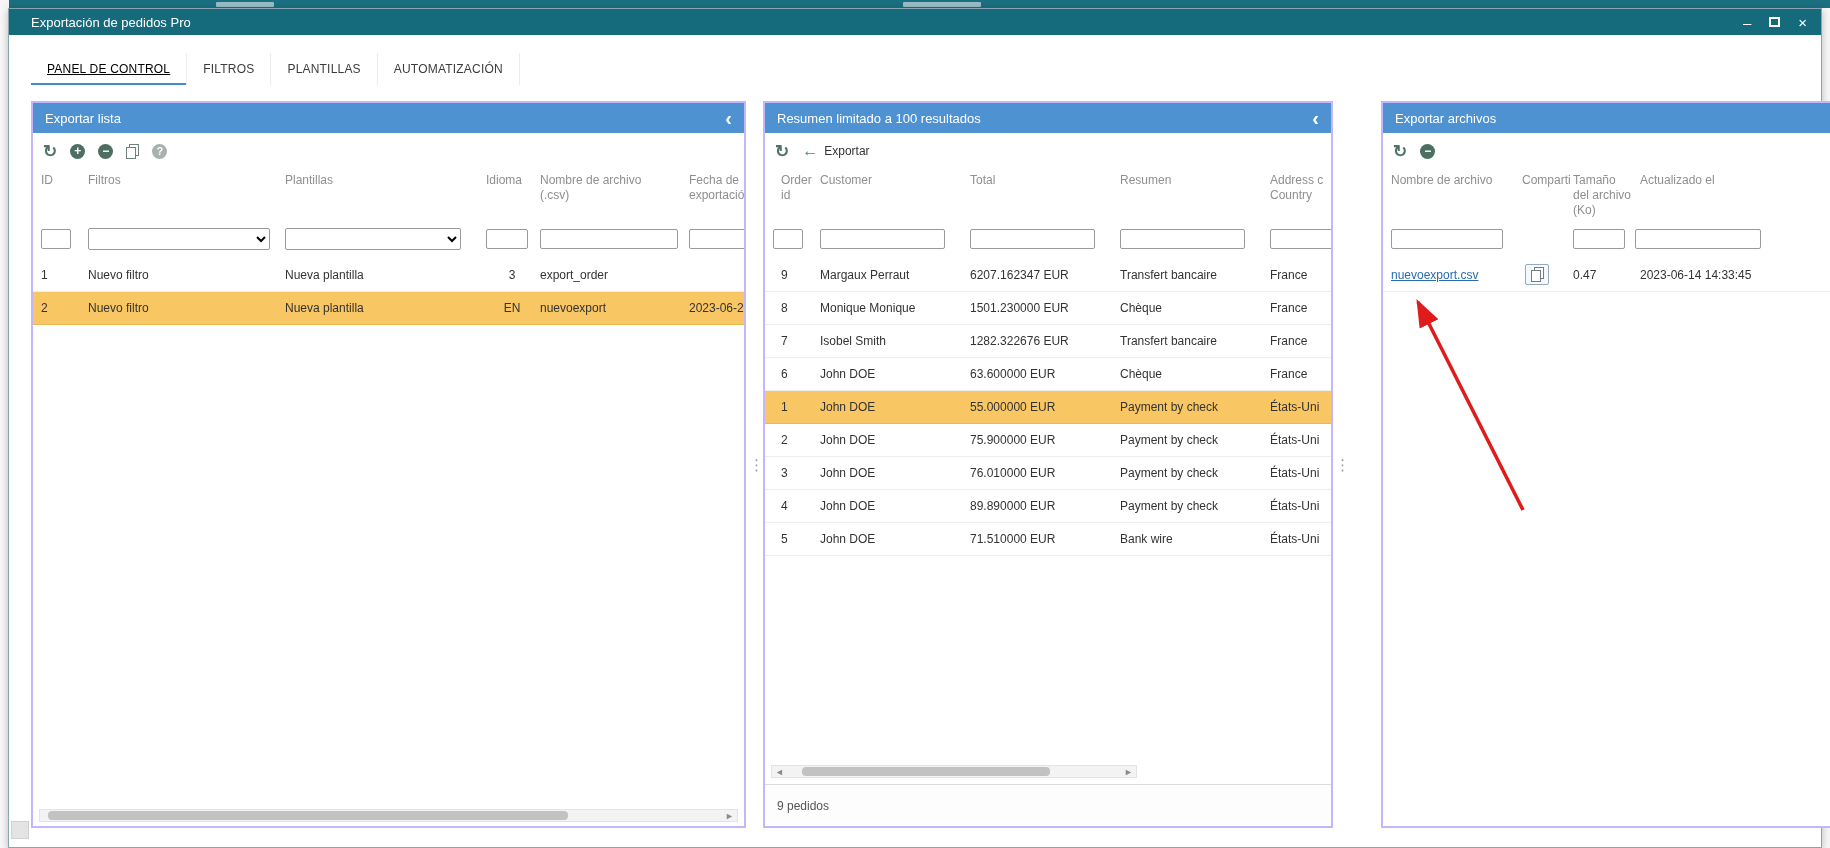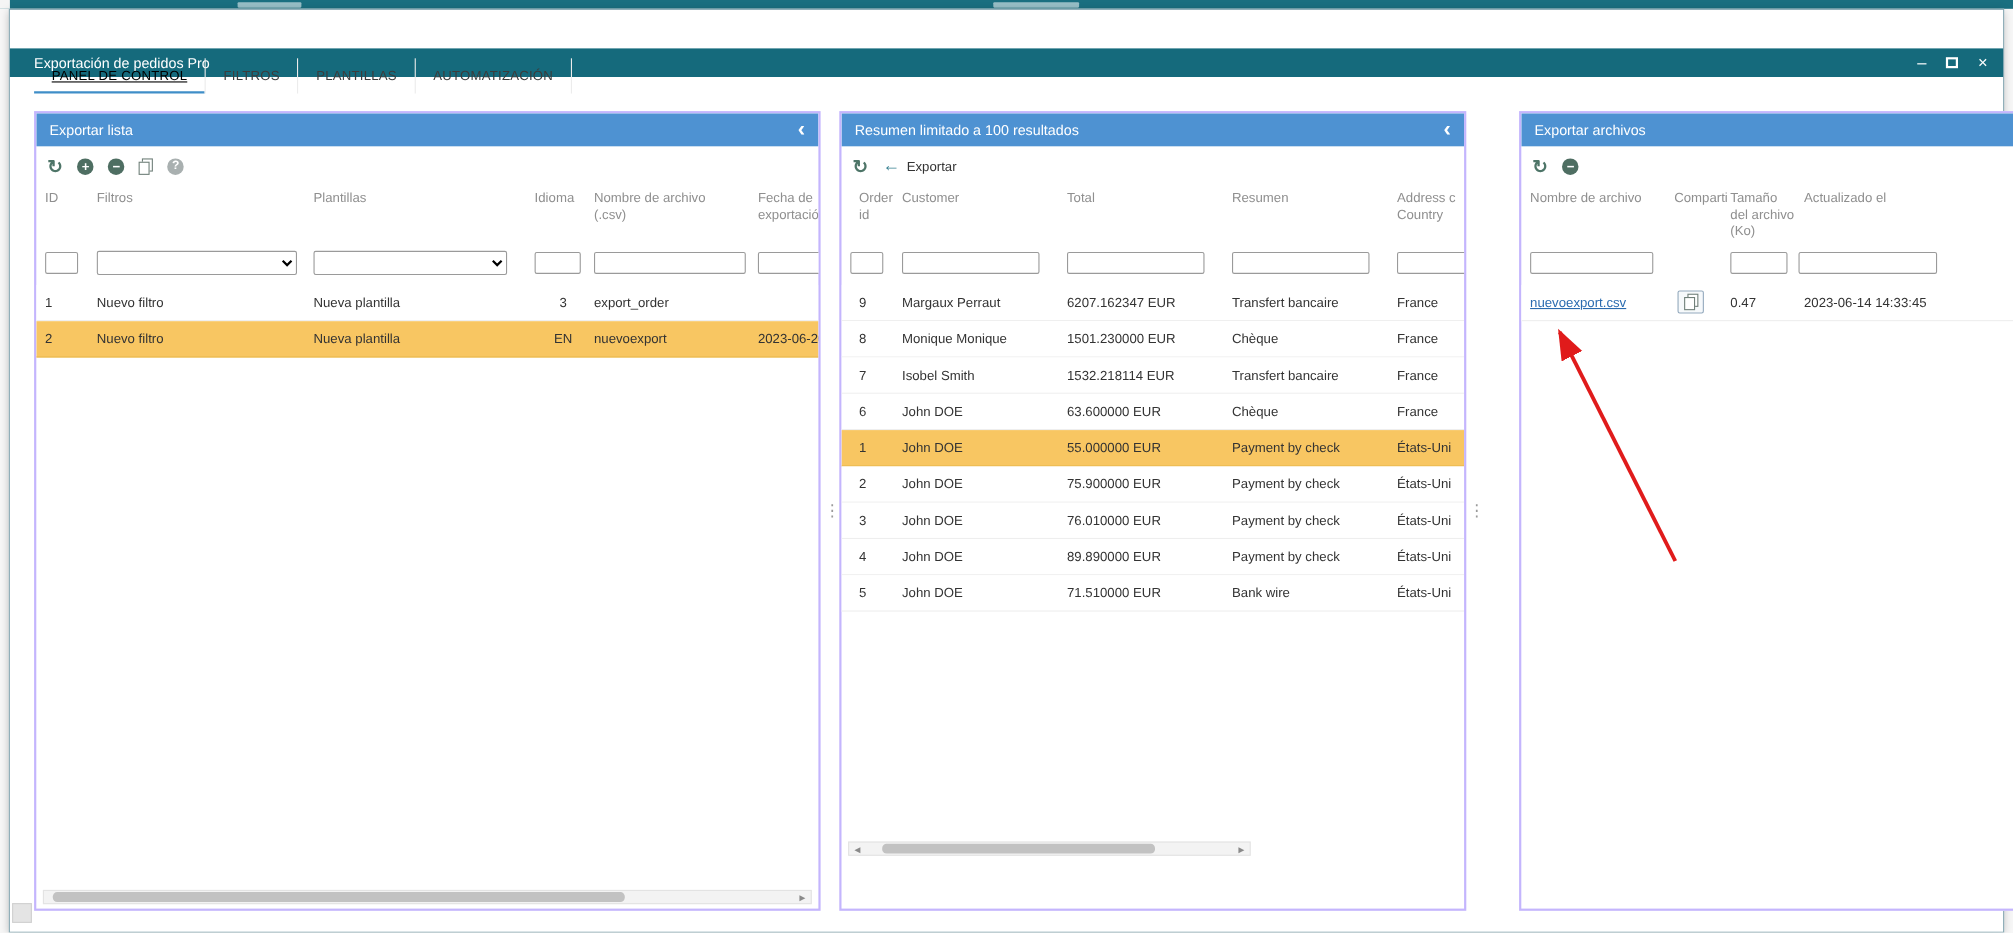"Exportación de pedidos Pro" .titlebar { margin-top: 35px -> none }
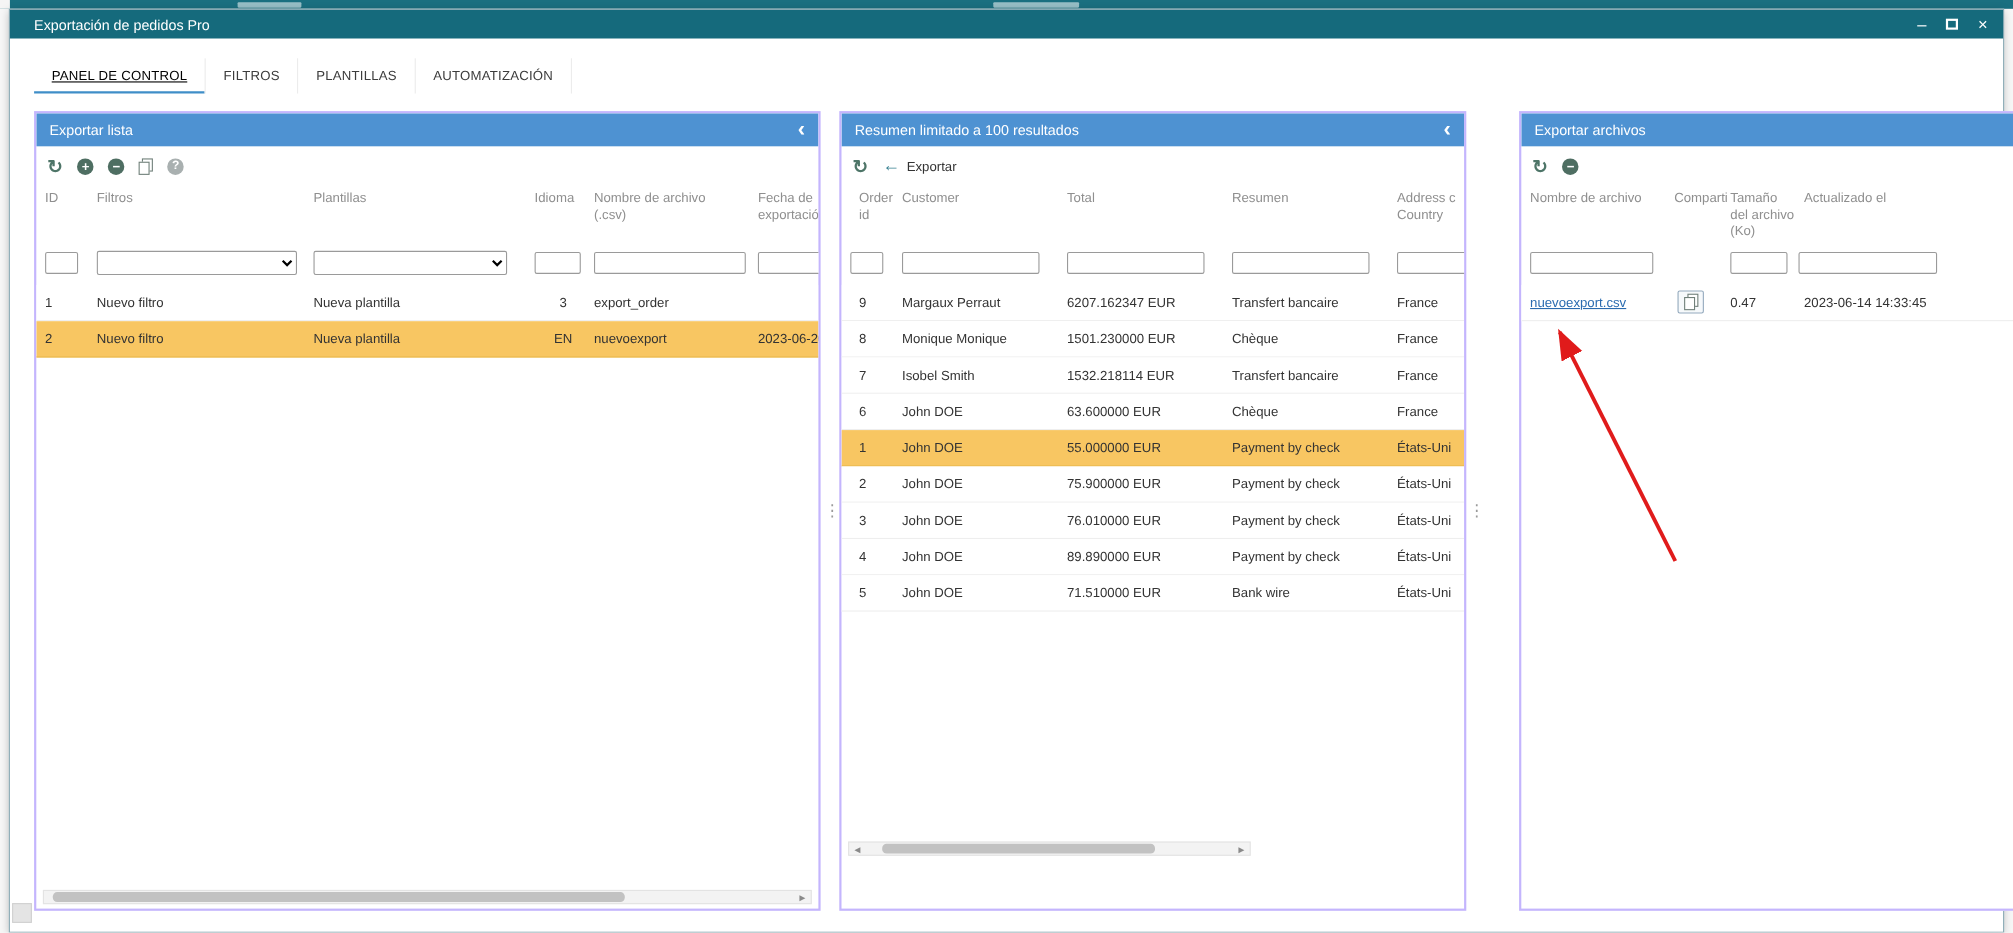"1532.218114 EUR" span.cell { text: 1532.218114 -> 1282.322676 }
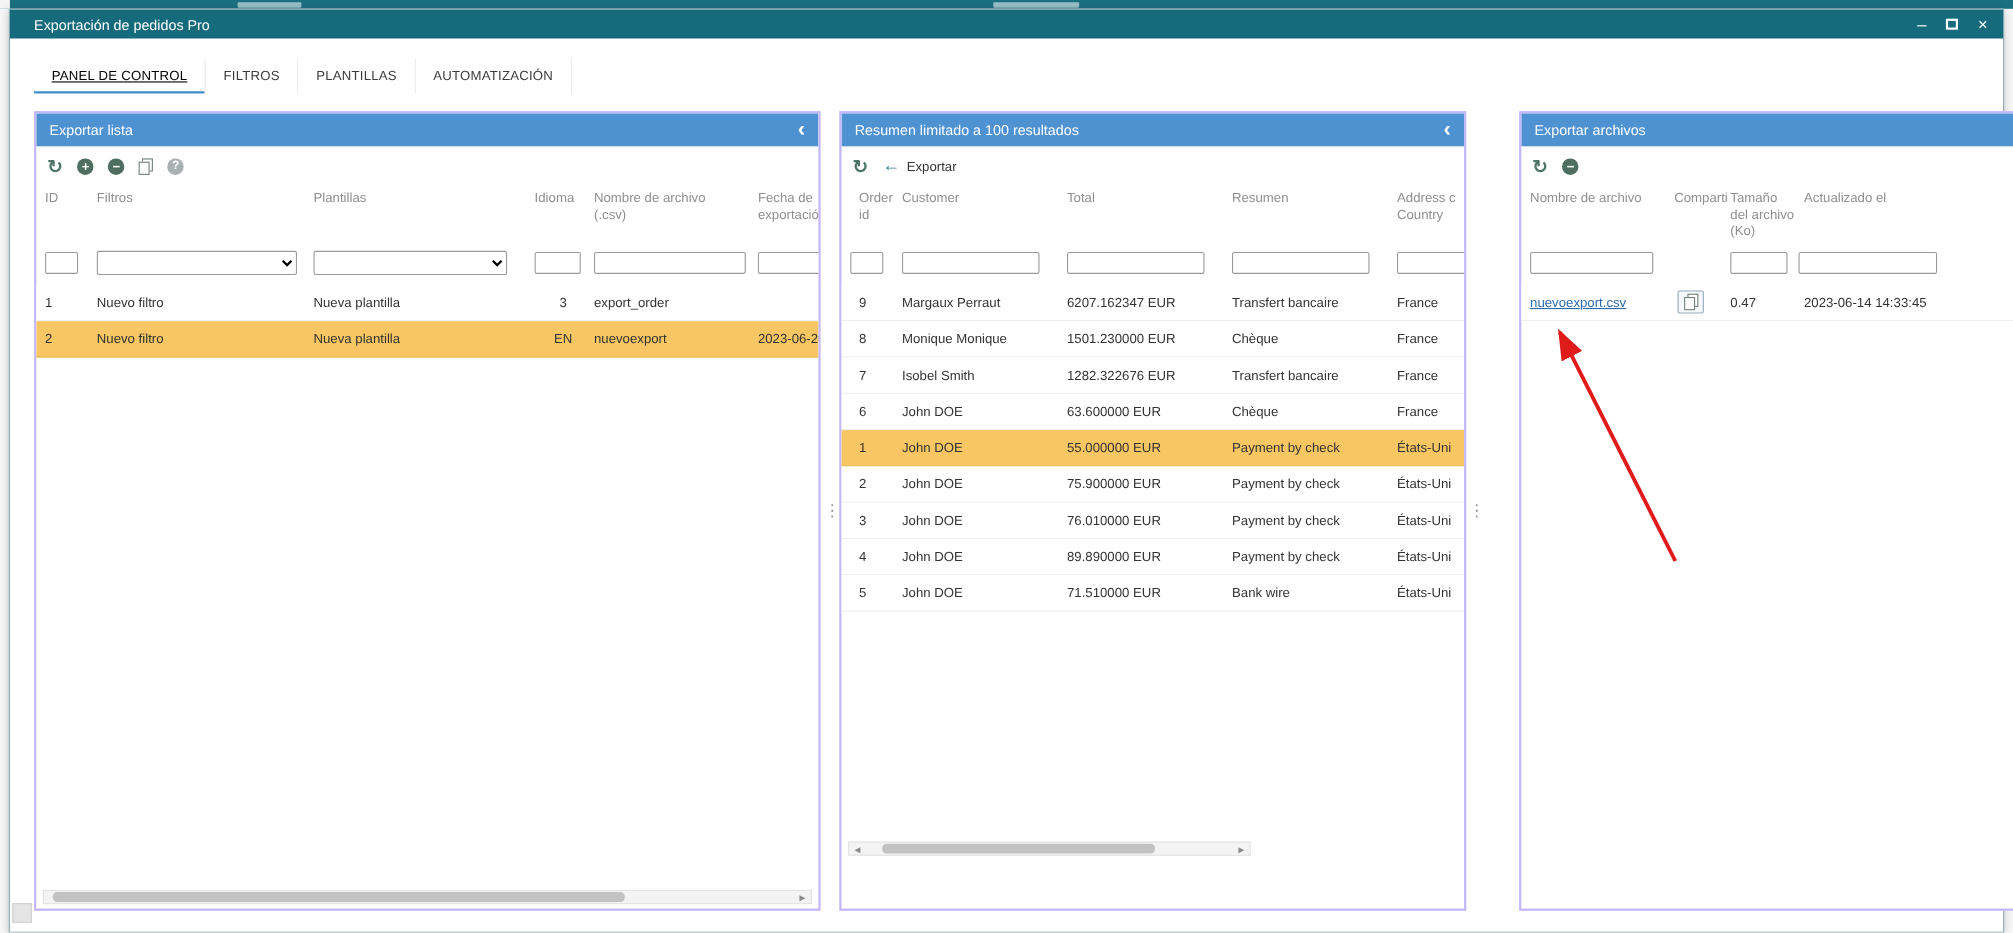"9 pedidos" div.p2-footer { html: none -> <div> <span>9 pedidos</span> </div> }
